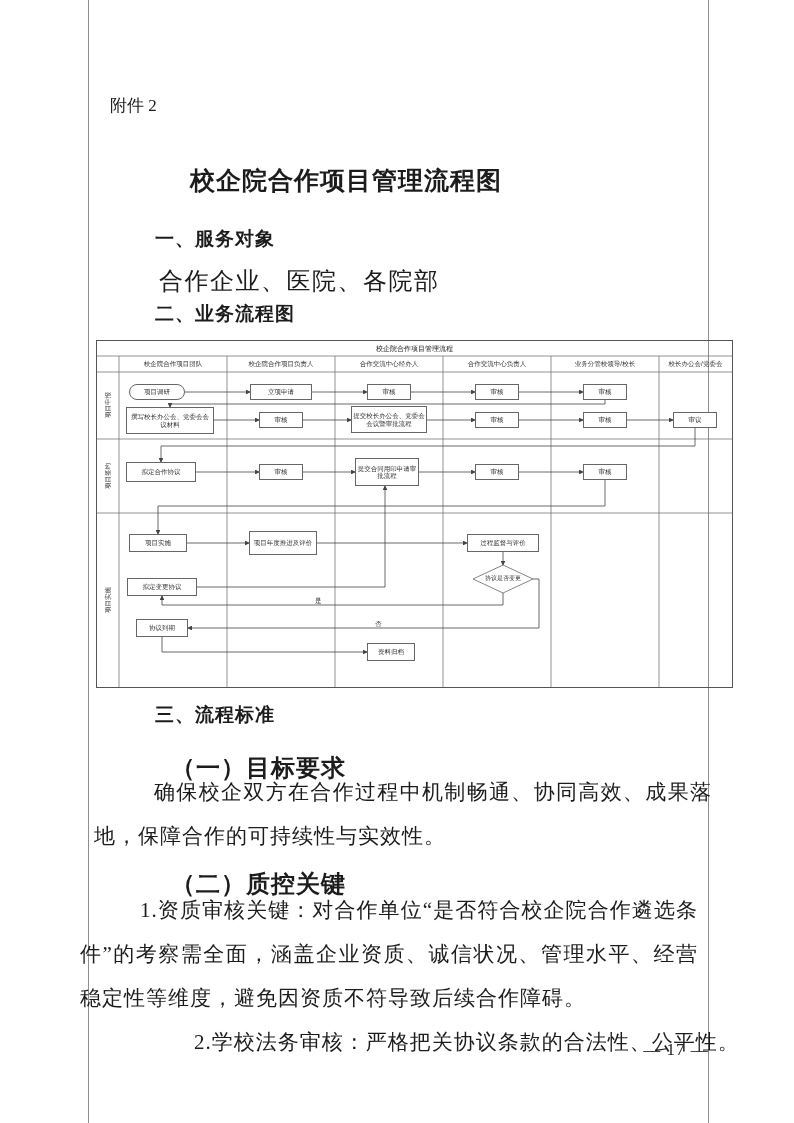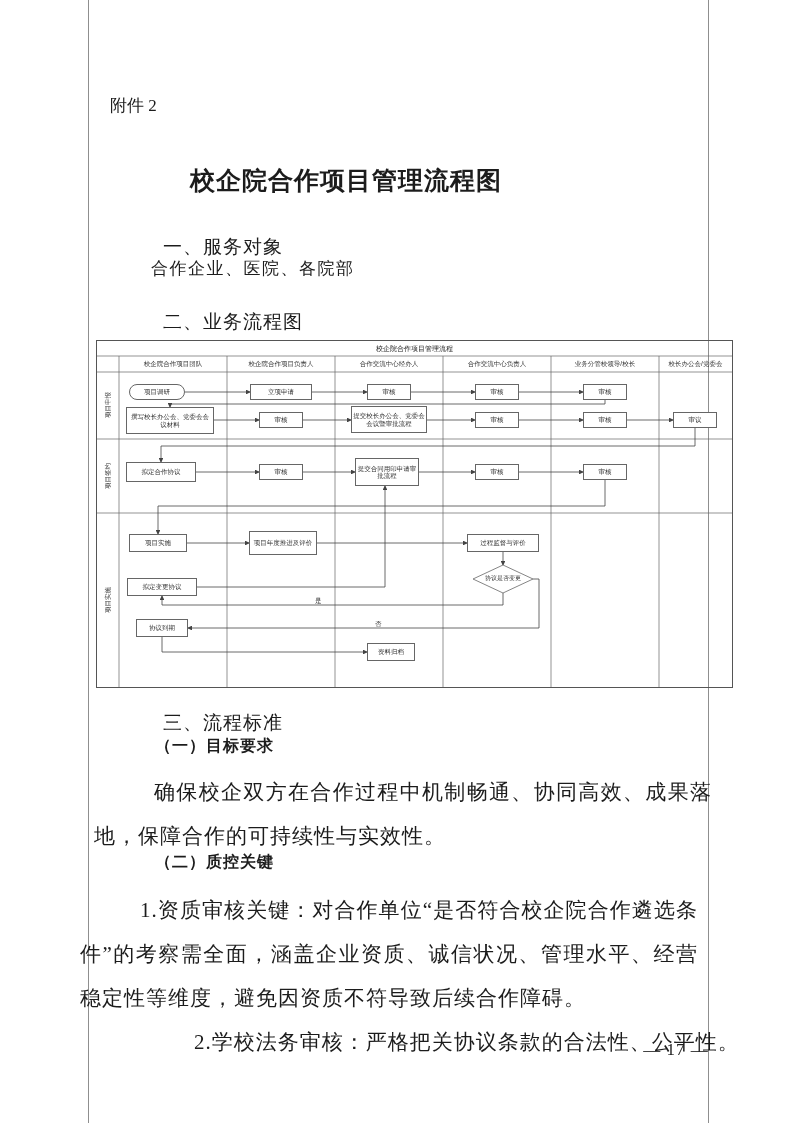"一、服务对象" .h-sans { font-weight: normal -> bold; margin: 12px -> 4px }
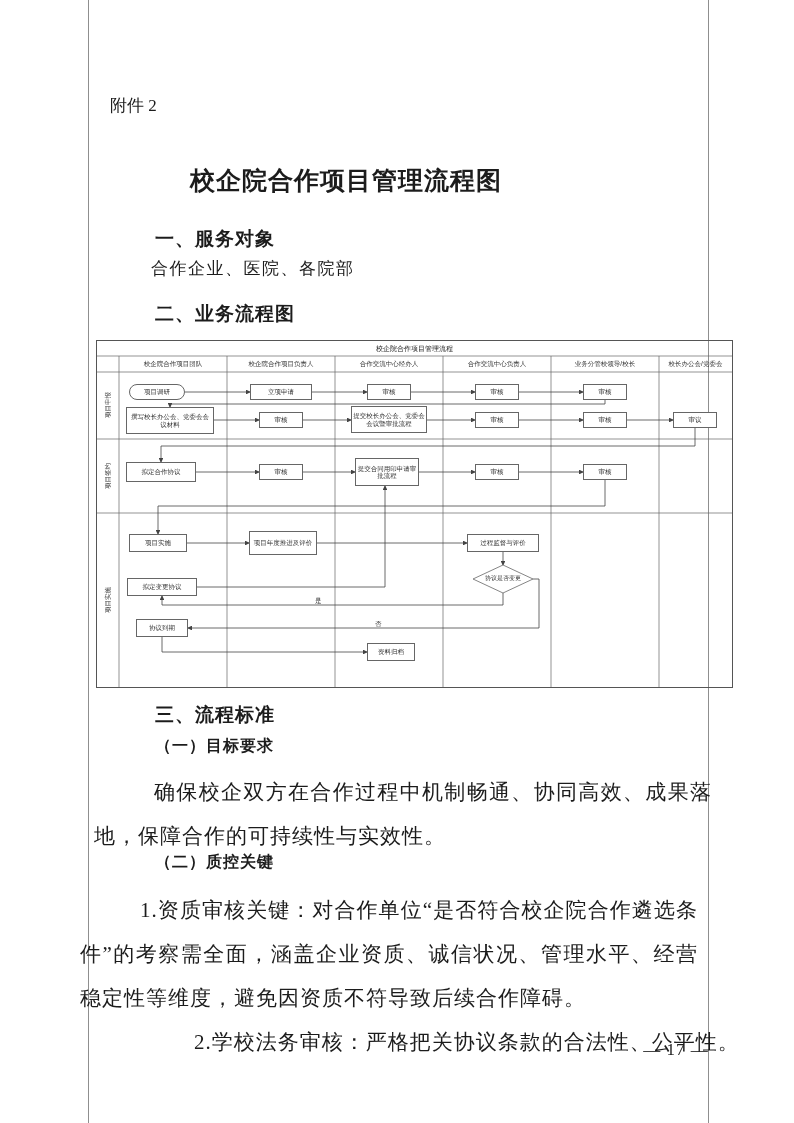"合作企业、医院、各院部" .body-line { font-size: 17px -> 24px; margin: 0 -> 8px }
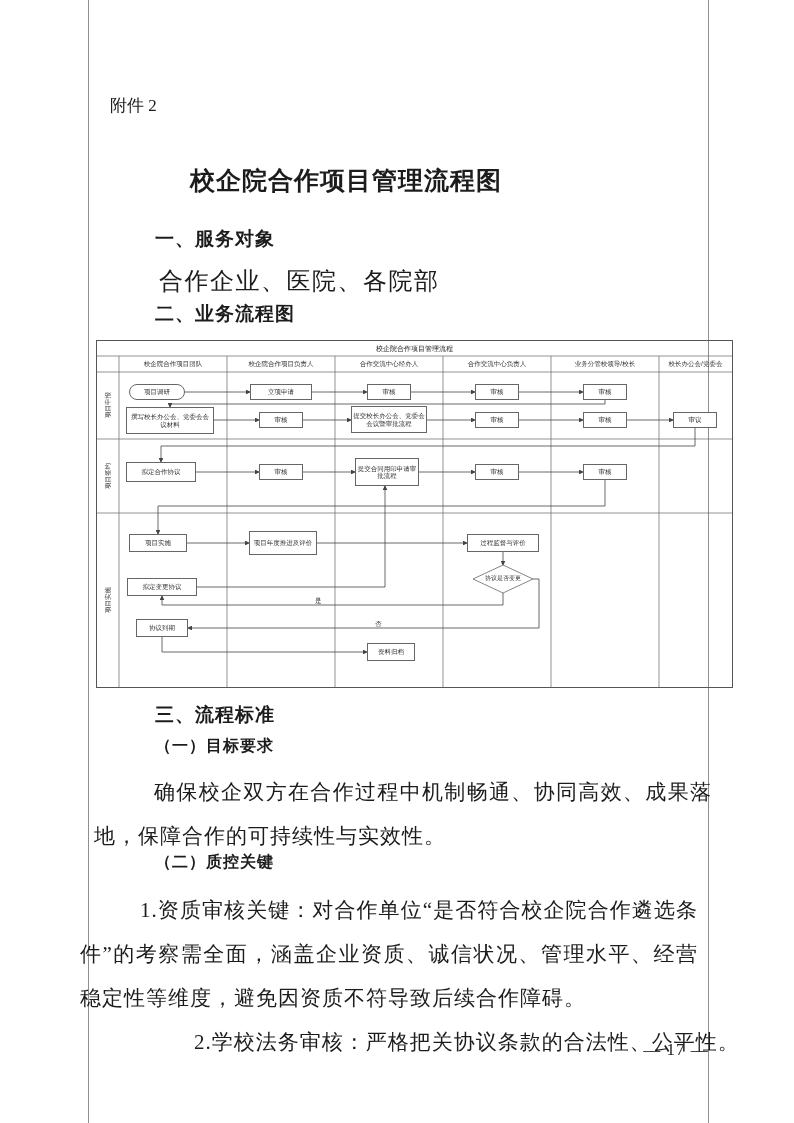"（一）目标要求" .h-kai { font-size: 16px -> 24px; margin: 0 -> 16px }
